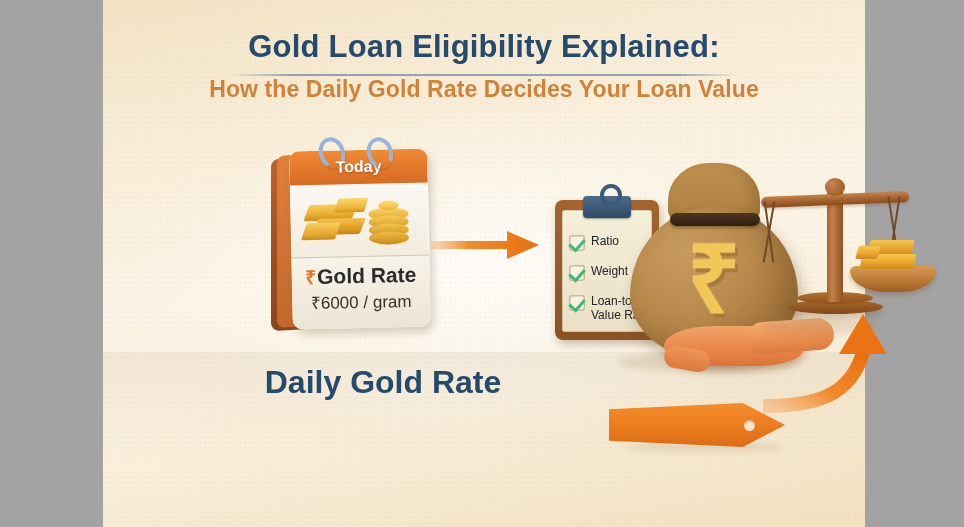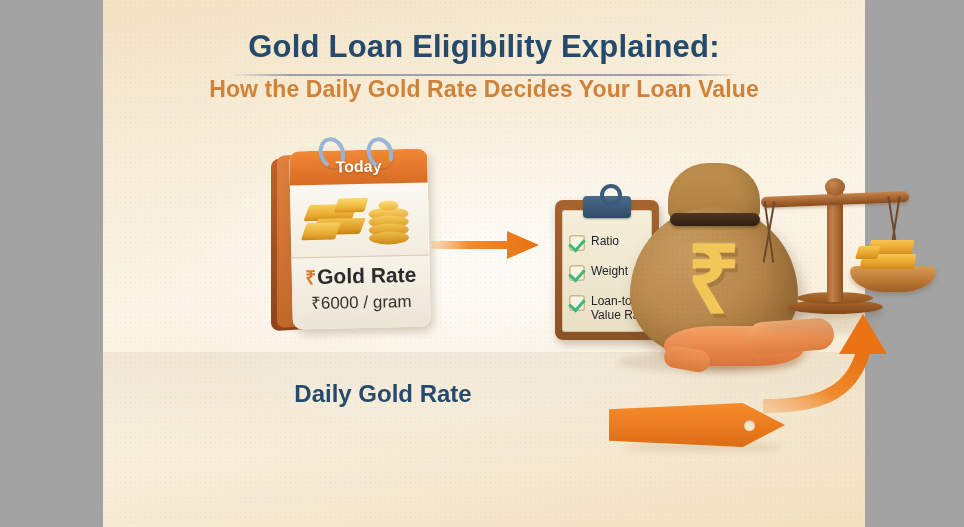"Daily Gold Rate" #caption { font-size: 24px -> 32px; top: 380px -> 364px }
